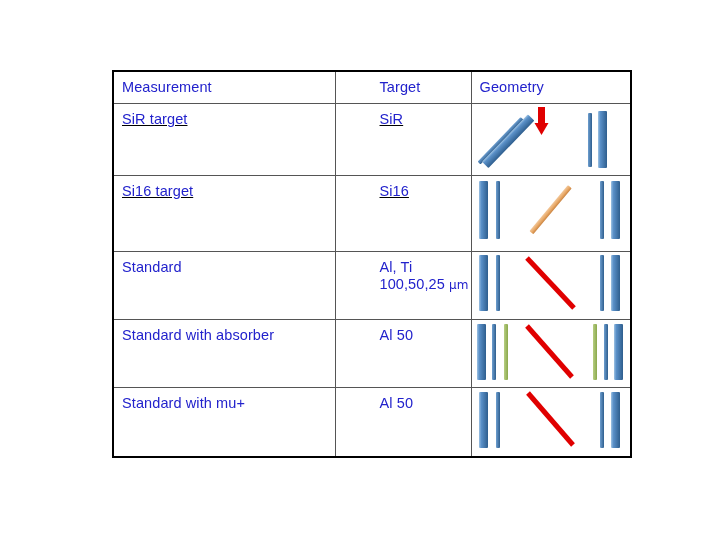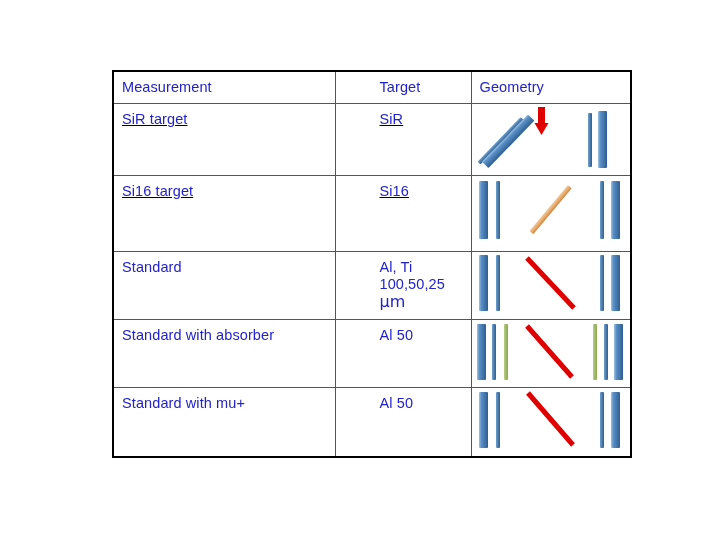"μm" .cell-text .mu { font-size: 16px -> 12px }
